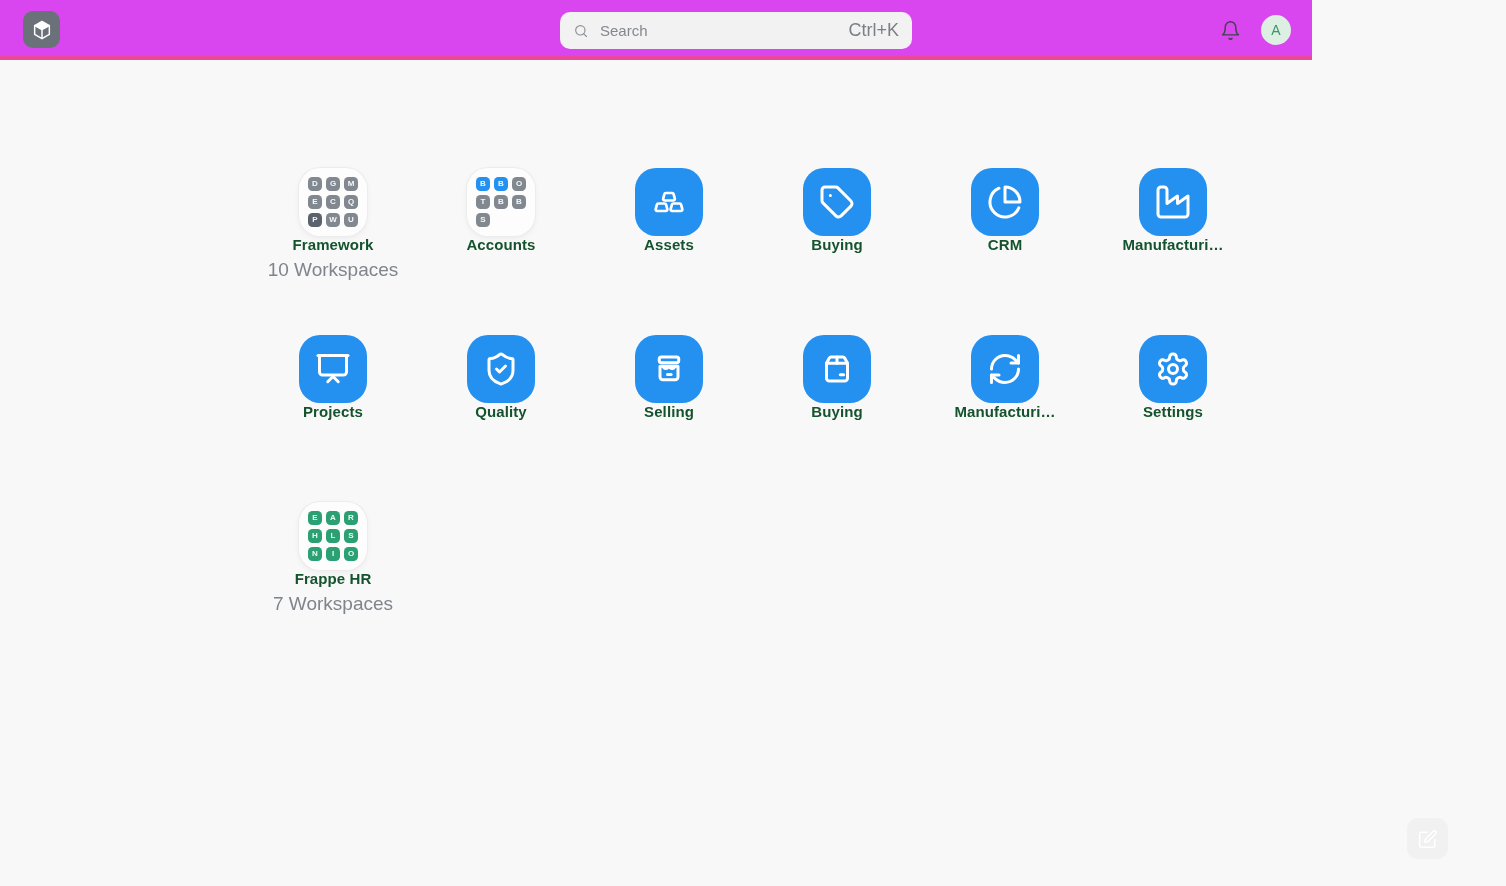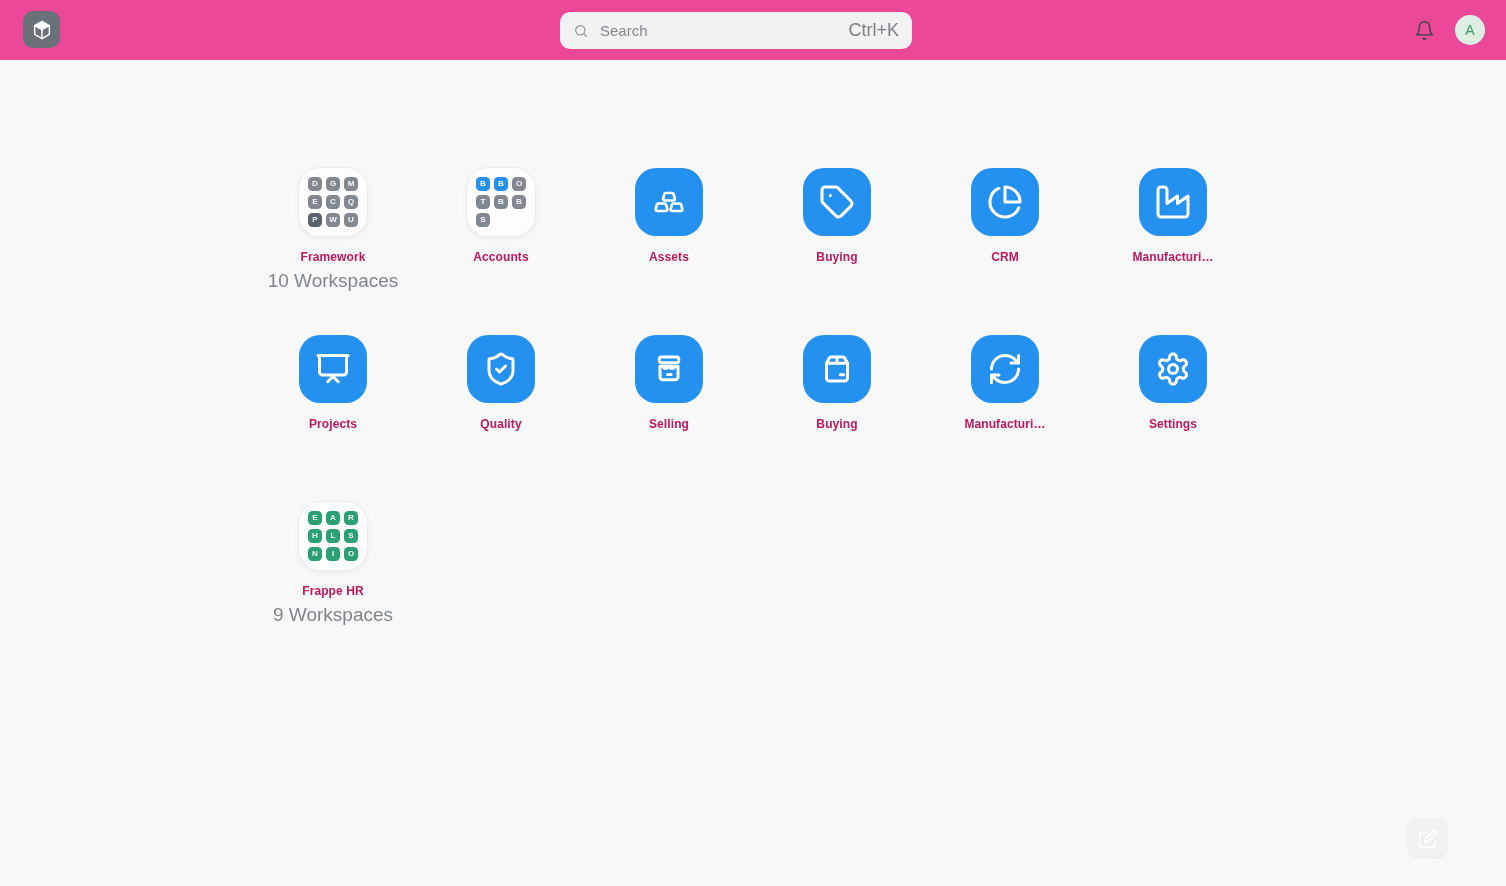"Search" .topbar { background: #ec4899 -> #d946ef; width: 1506px -> 1312px }
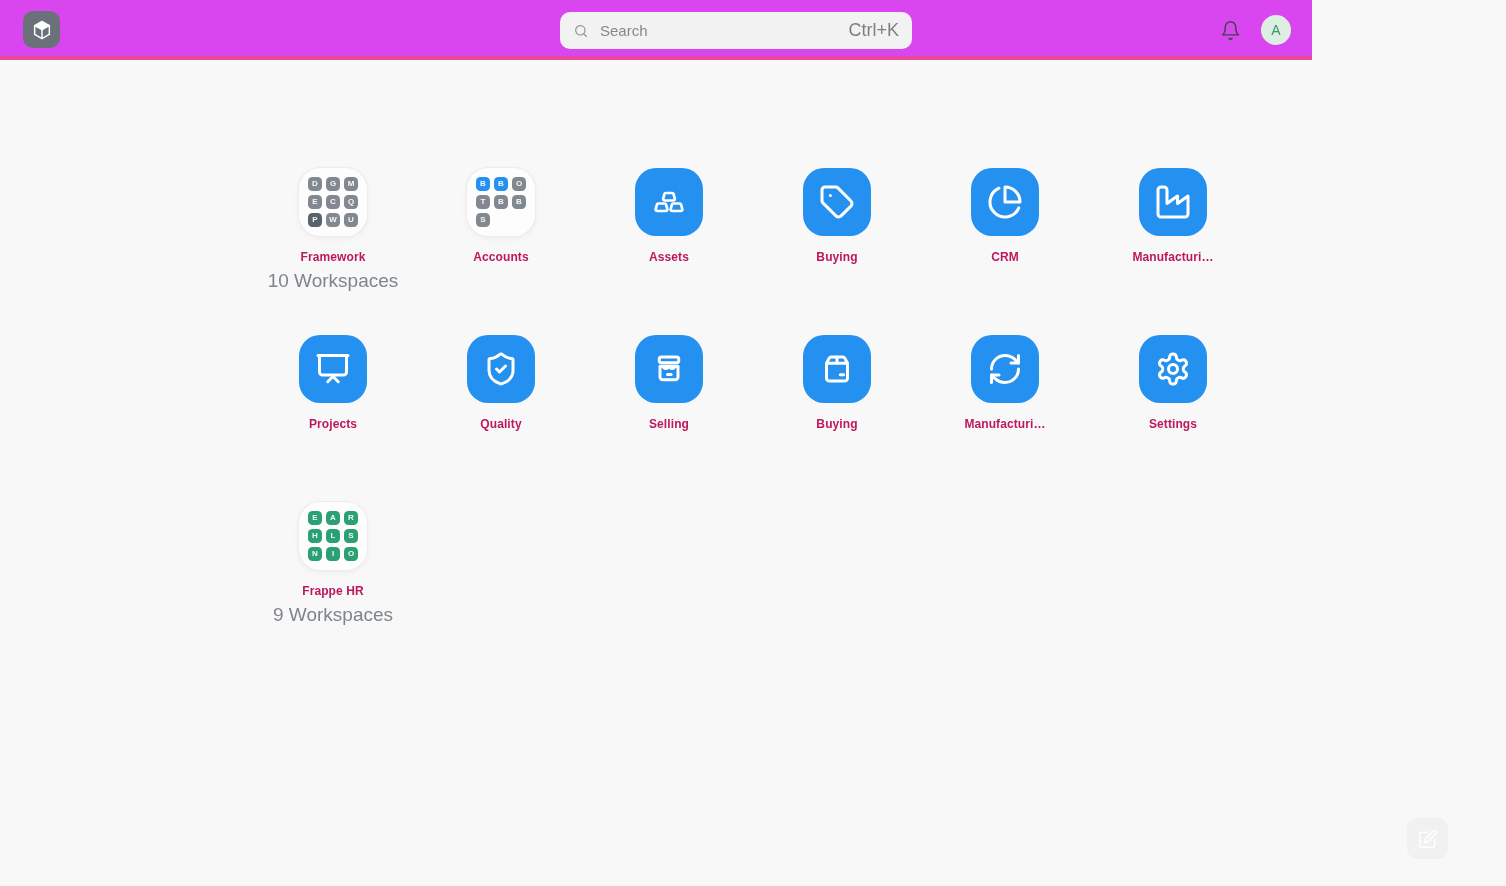"Framework" .app-label { color: #be185d -> #14532d; font-size: 12px -> 15px; margin-top: 14px -> none }
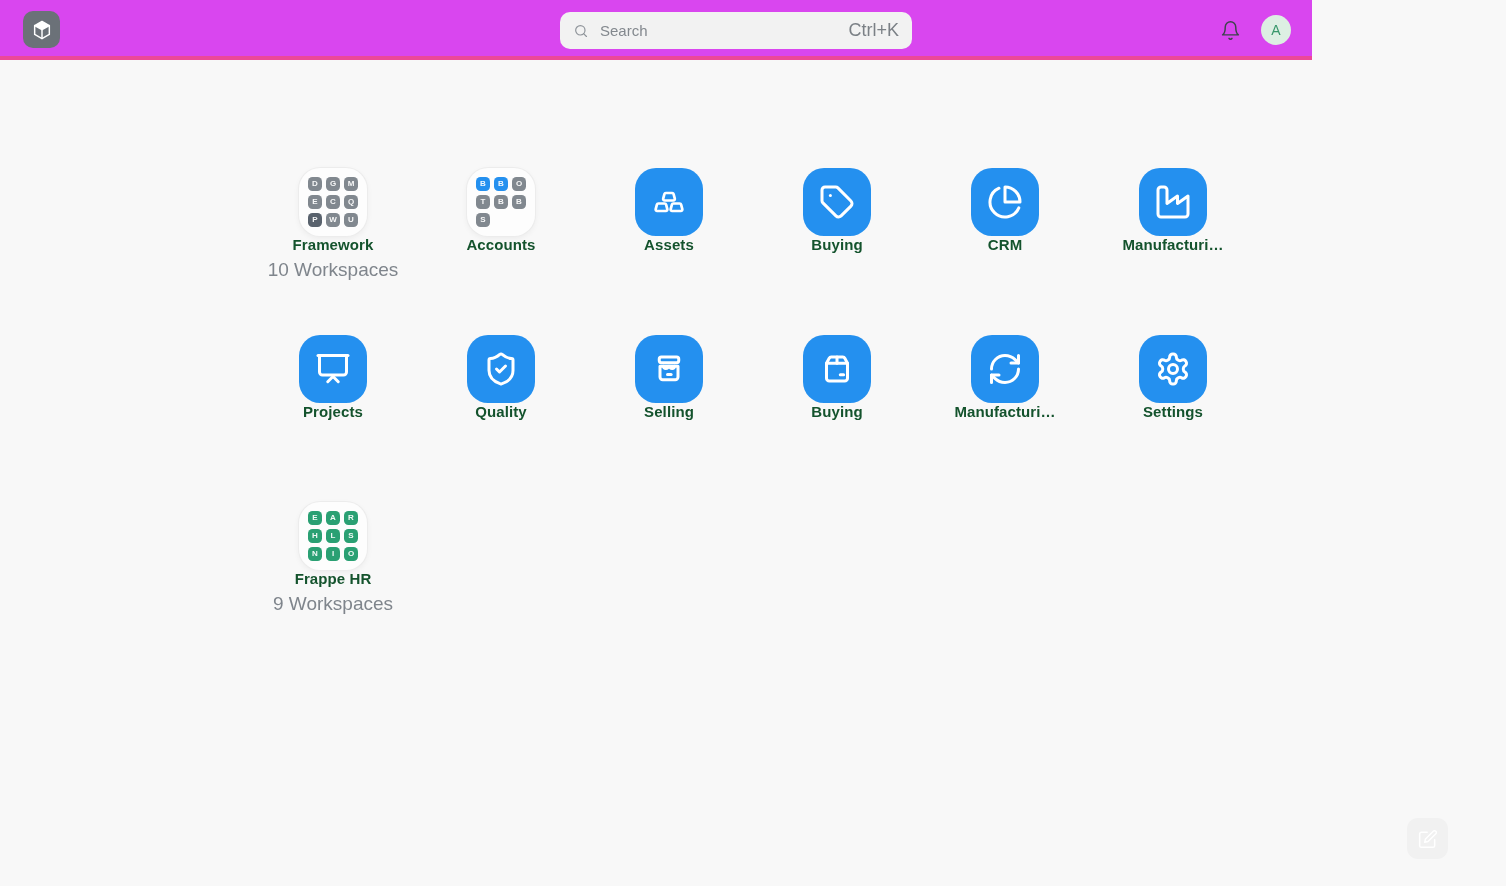"9 Workspaces" div.app-sub { text: 9 -> 7 }
